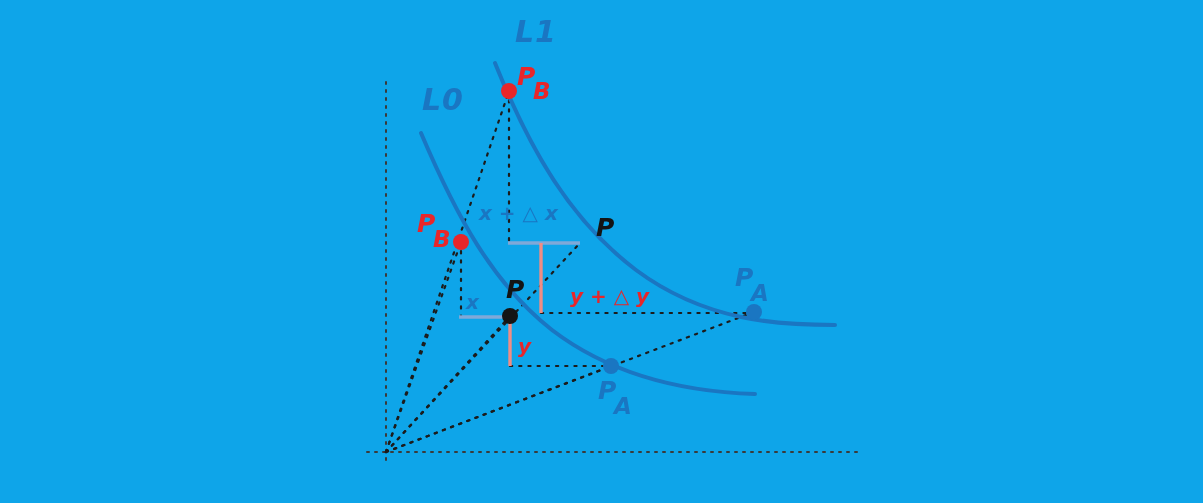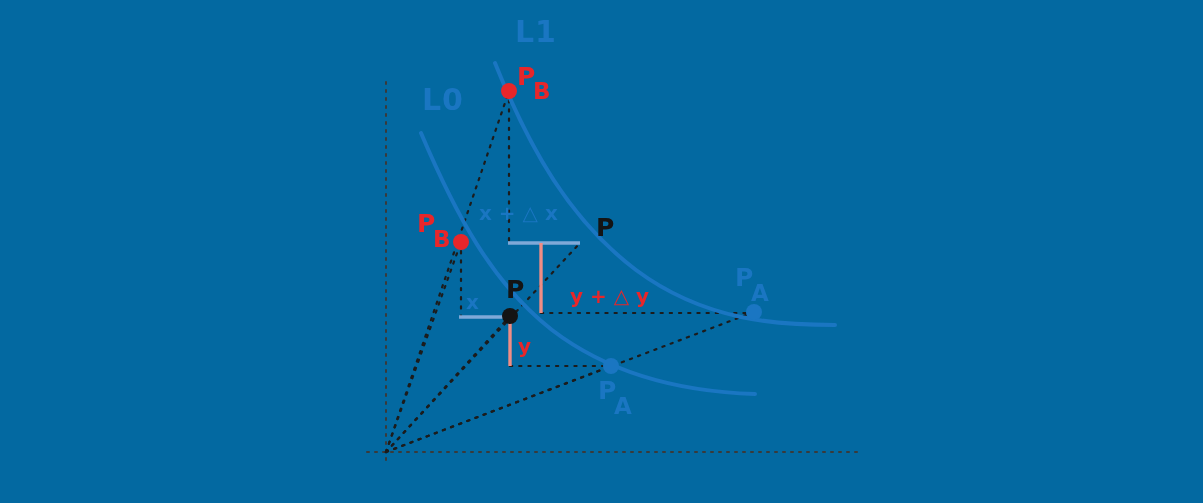"L1" #diagram-root { background: #0369a1 -> #0ea5e9; font-style: none -> italic }
